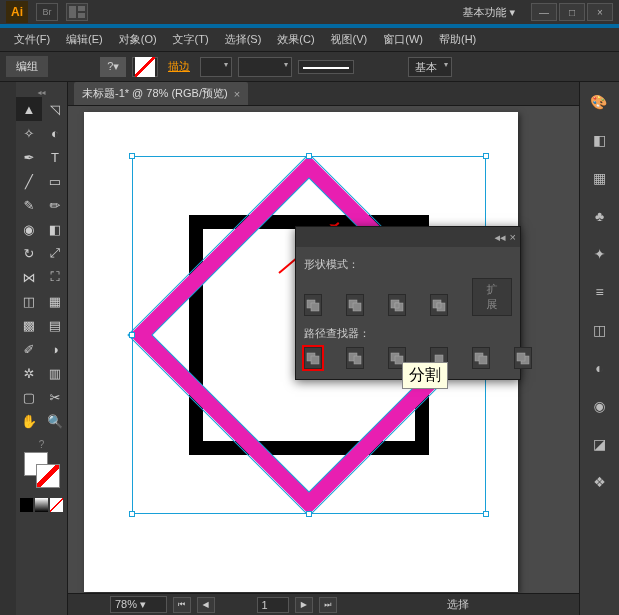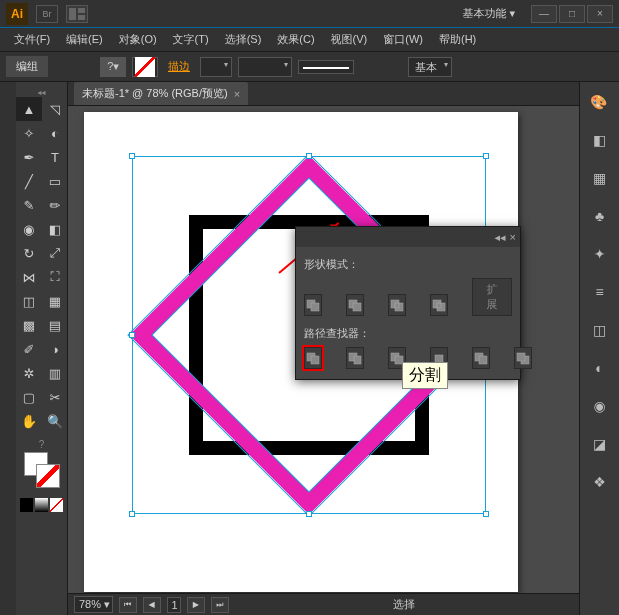"Ai" .app-bar { border-bottom: 1px solid #0369a1 -> 4px solid #0369a1 }
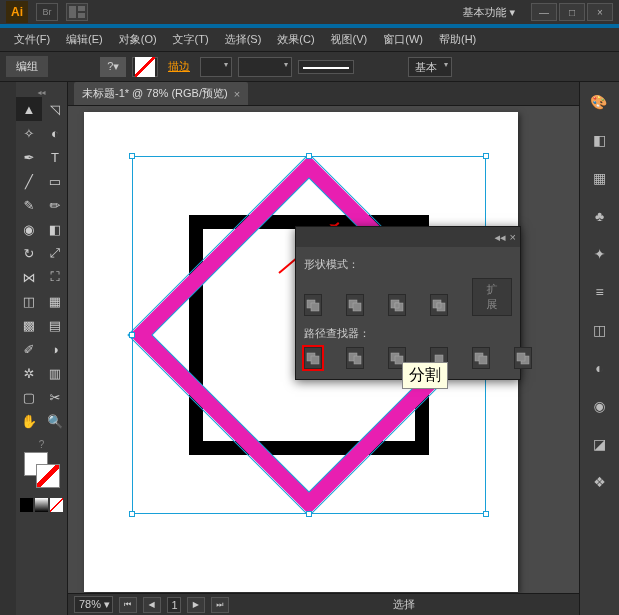"78% ▾" .sb-box { margin-left: none -> 36px; padding: 1px 2px 1px 4px -> 1px 20px 1px 4px }
